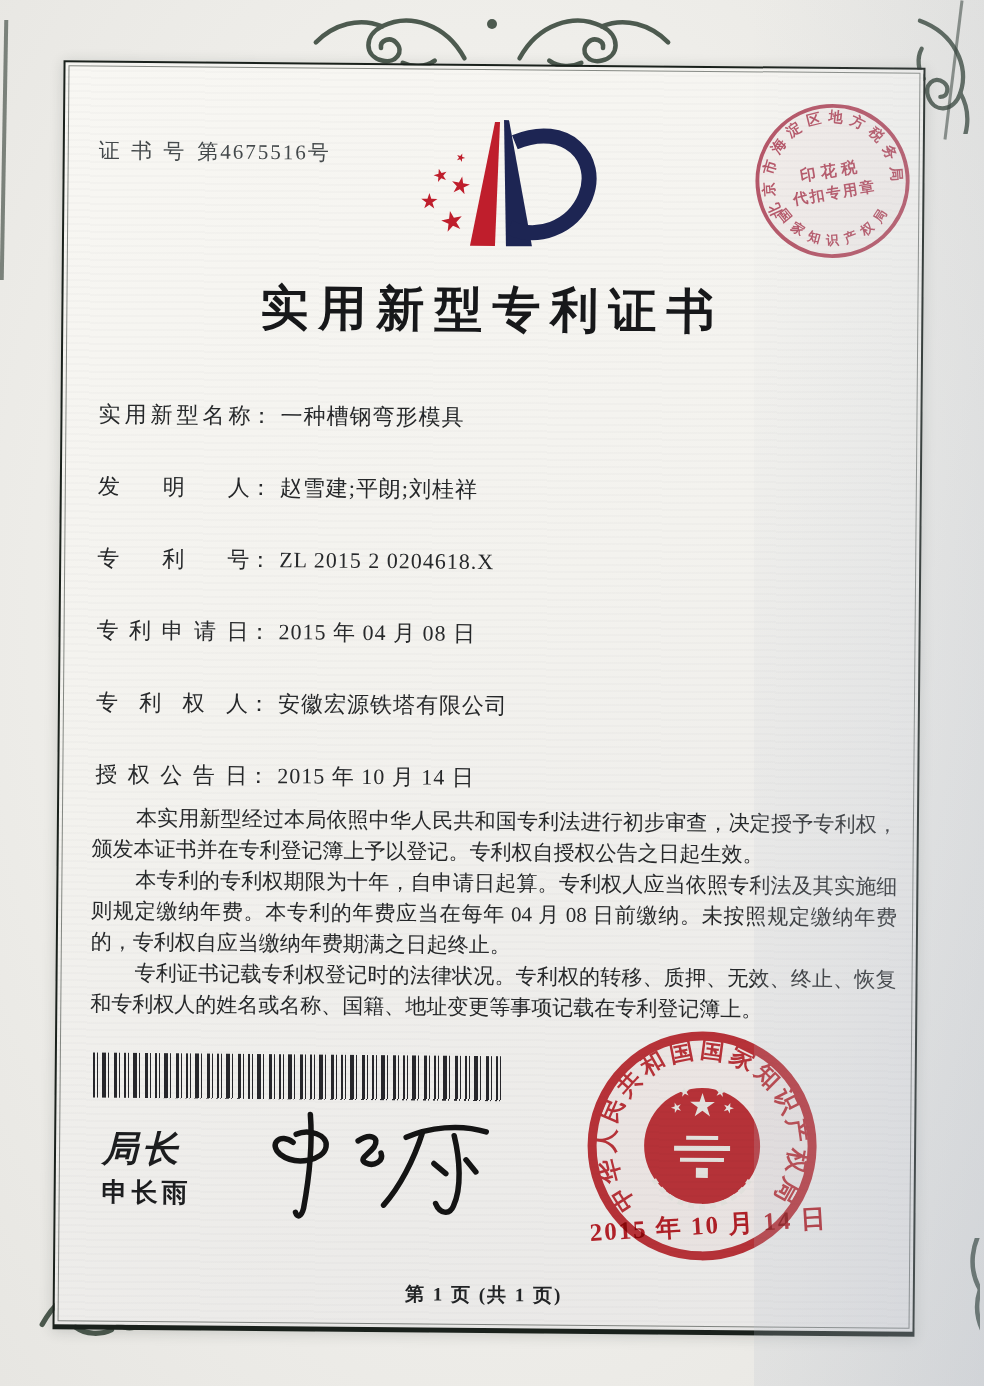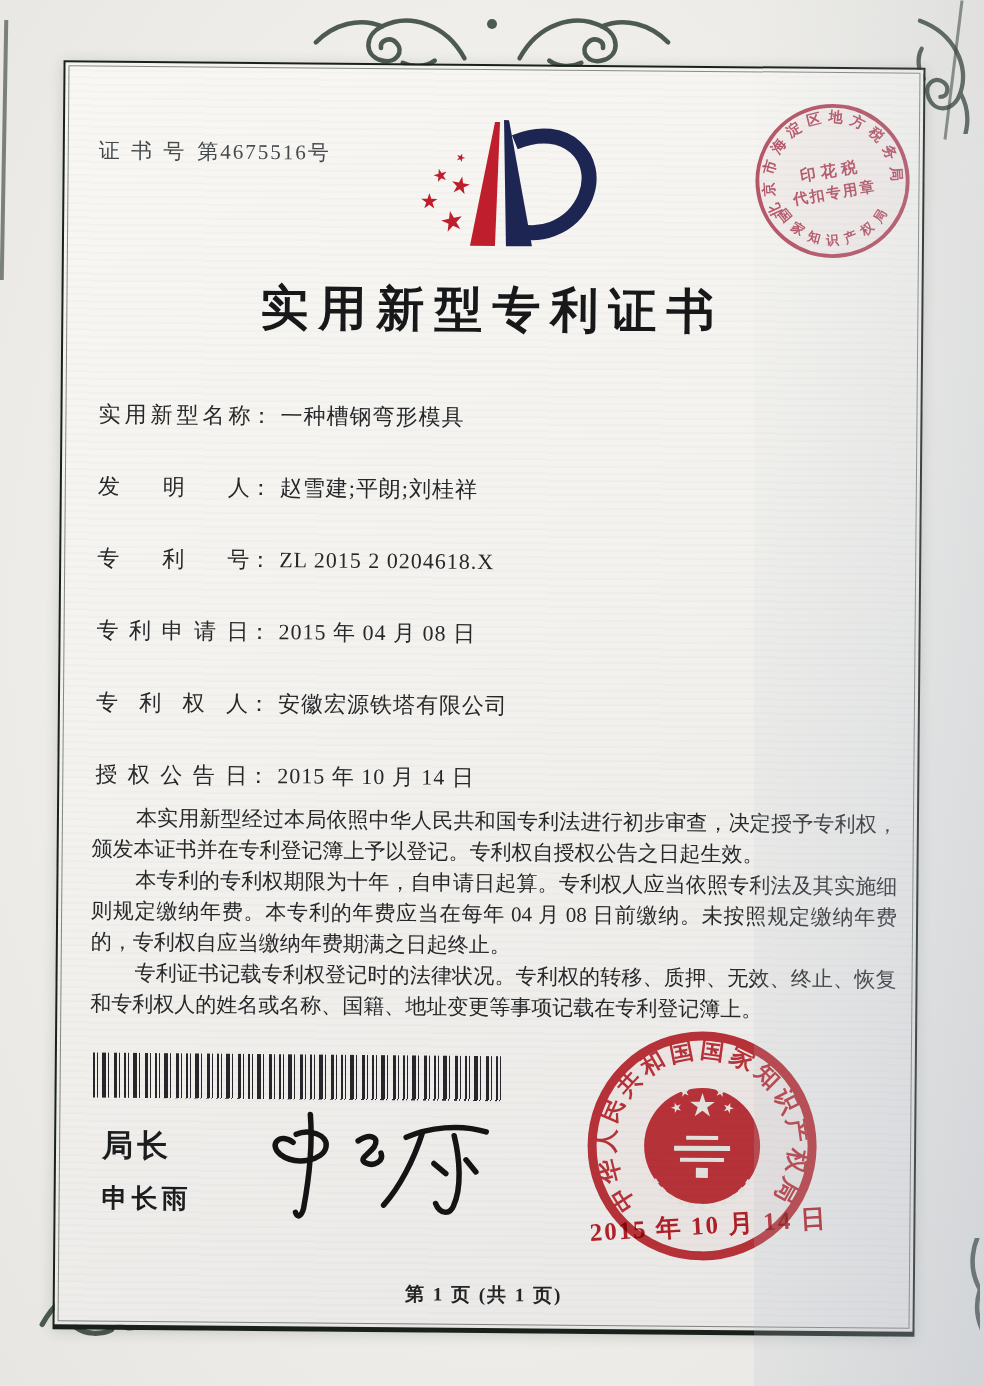"局长" .signer-title { font-size: 31px -> 36px; font-style: none -> italic }
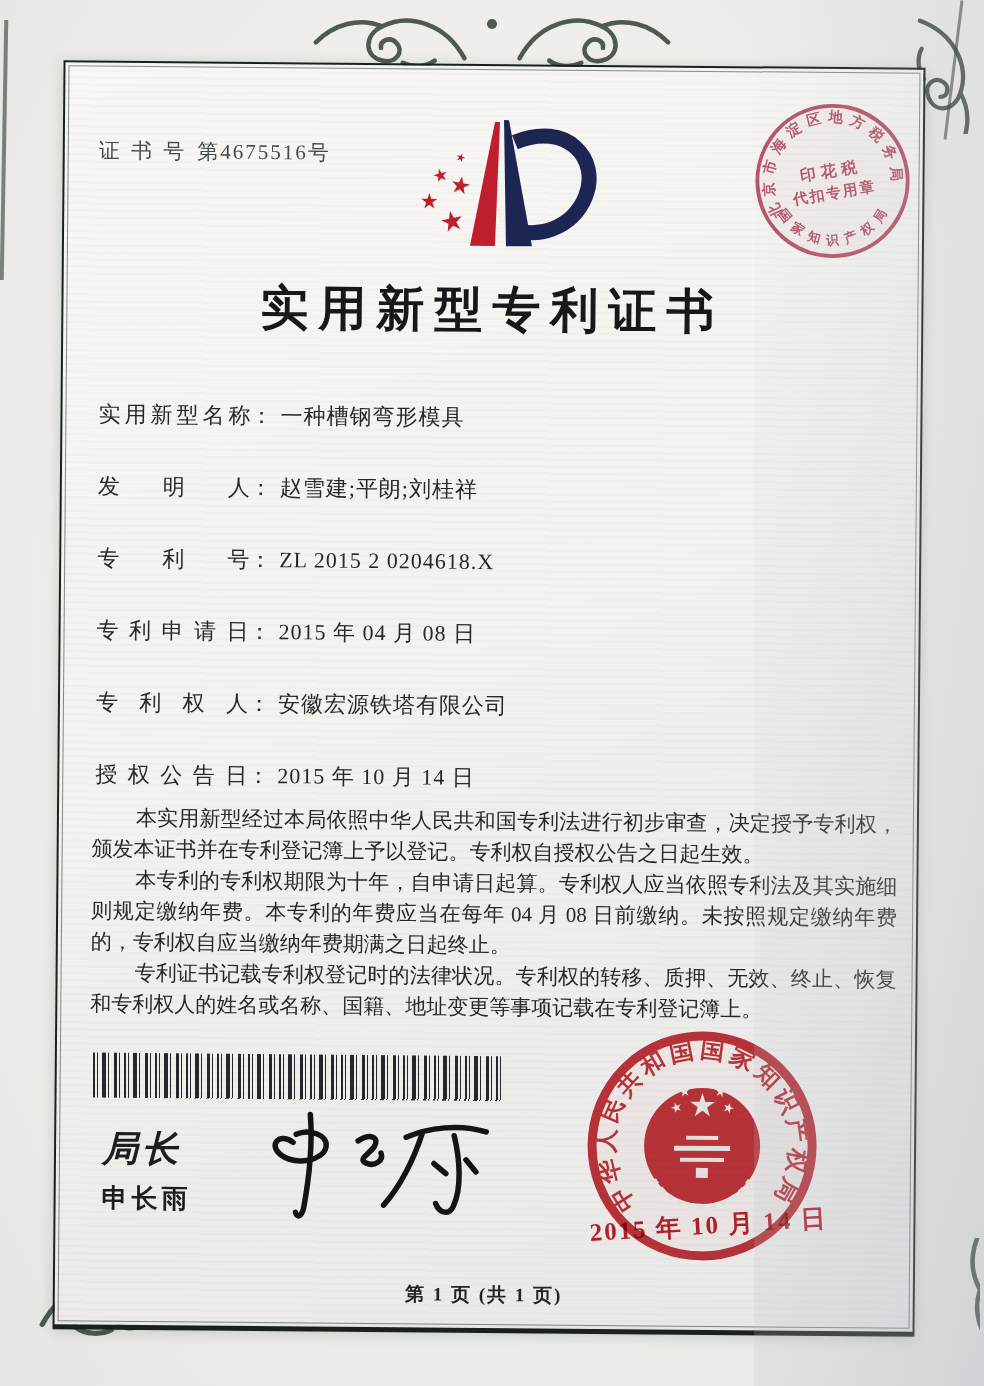"申长雨" .signer-name { margin-top: 6px -> none }
